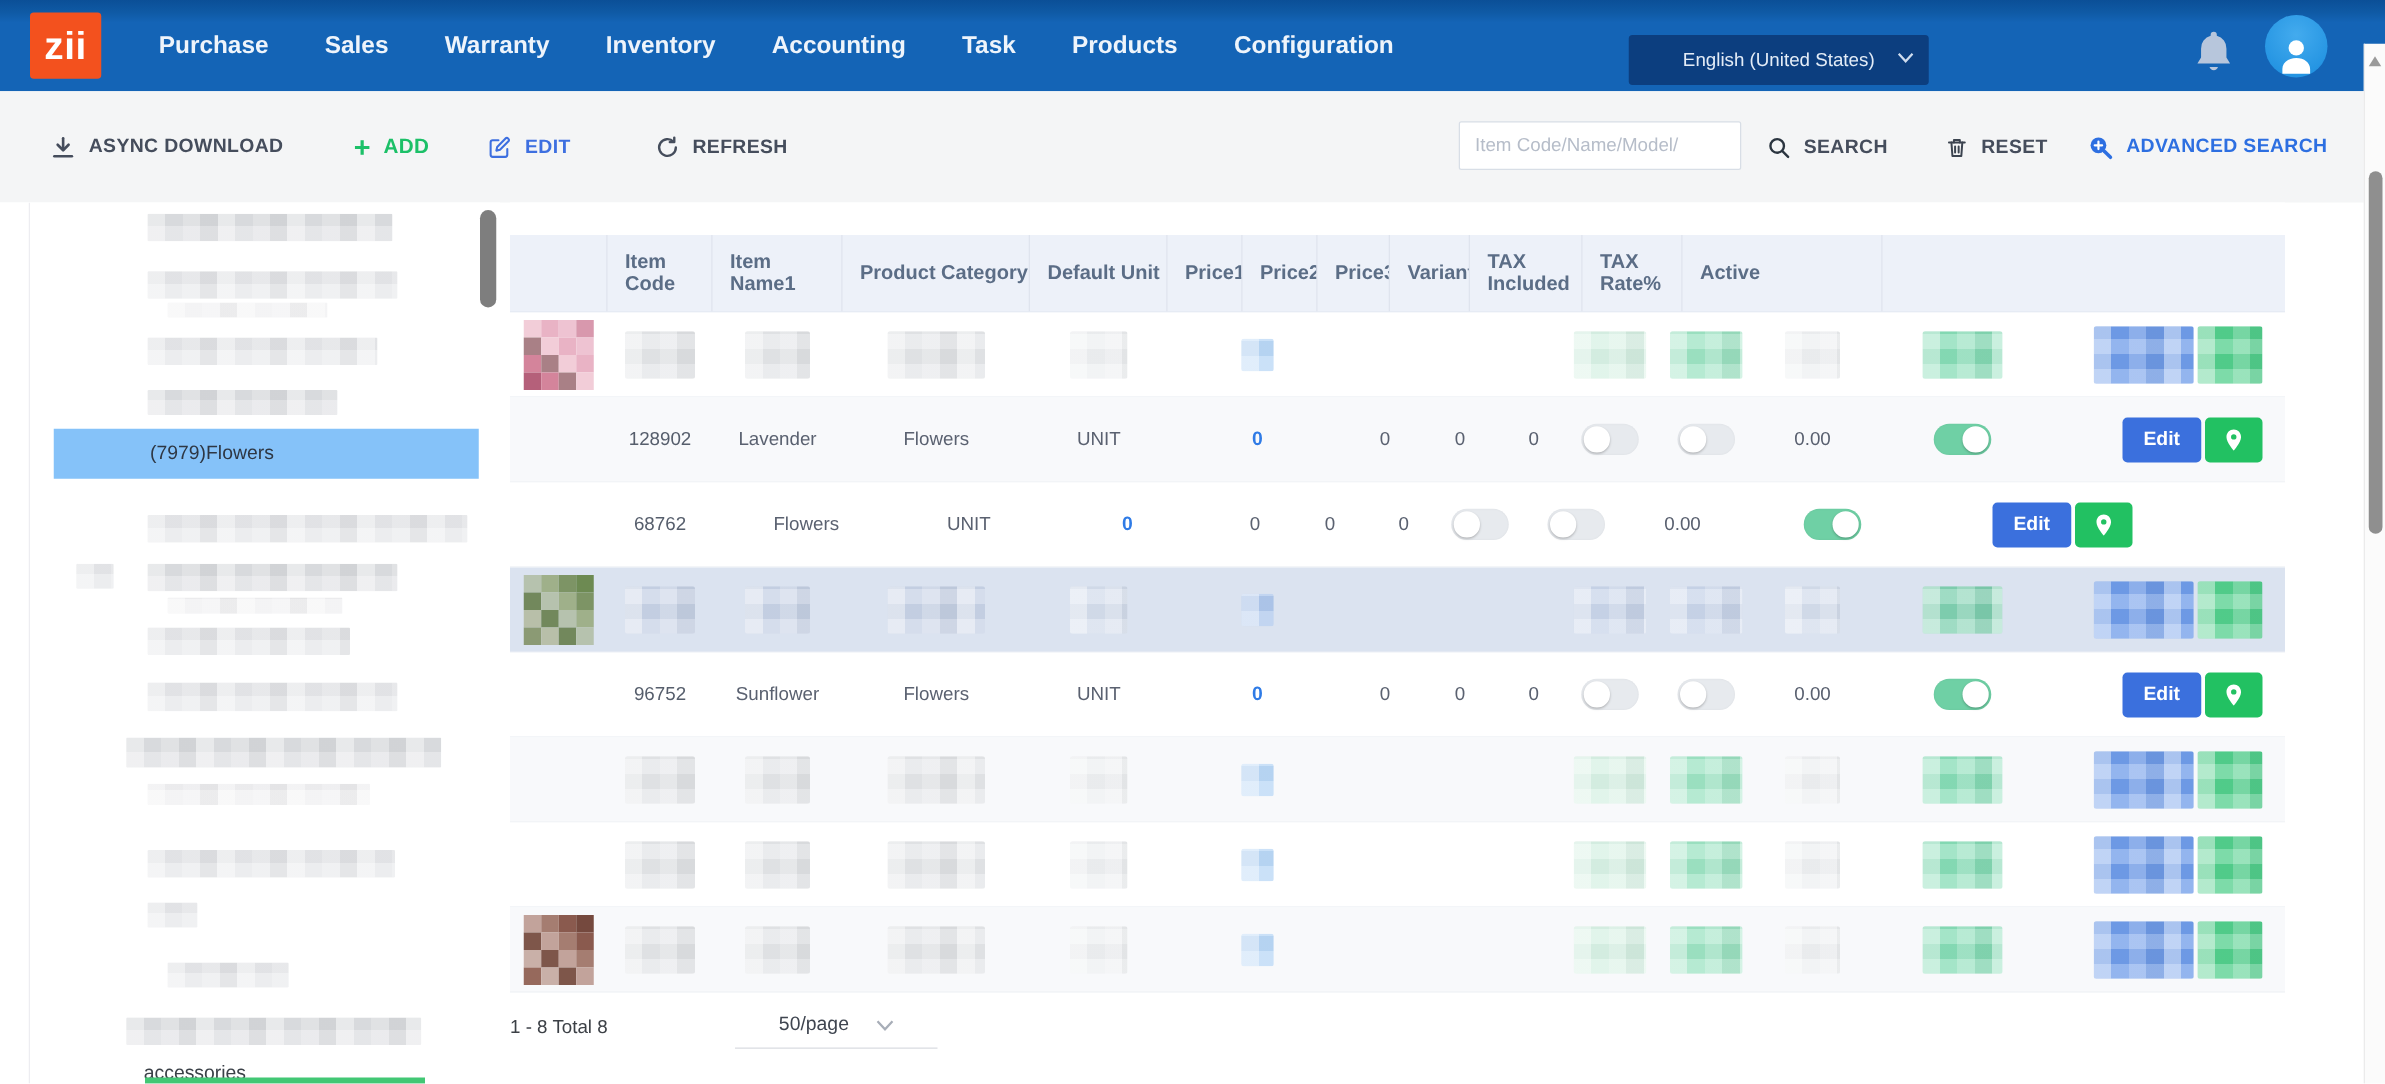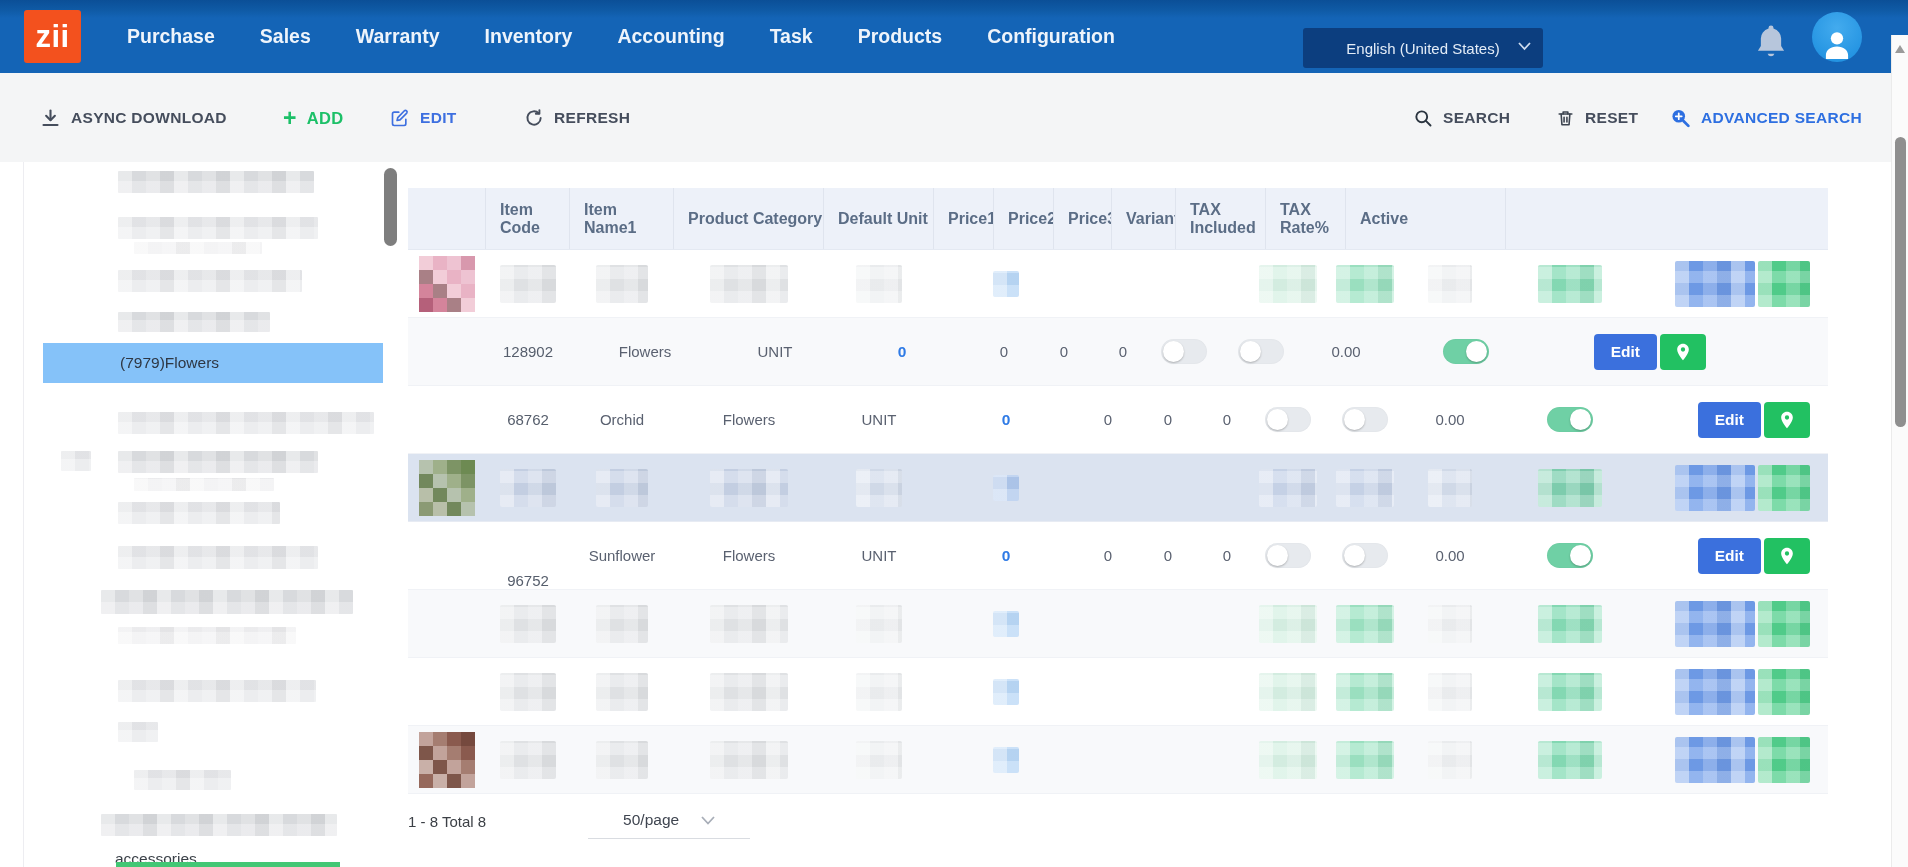"Item Code/Name/Model/" input.search-box { html: none -> <input> }
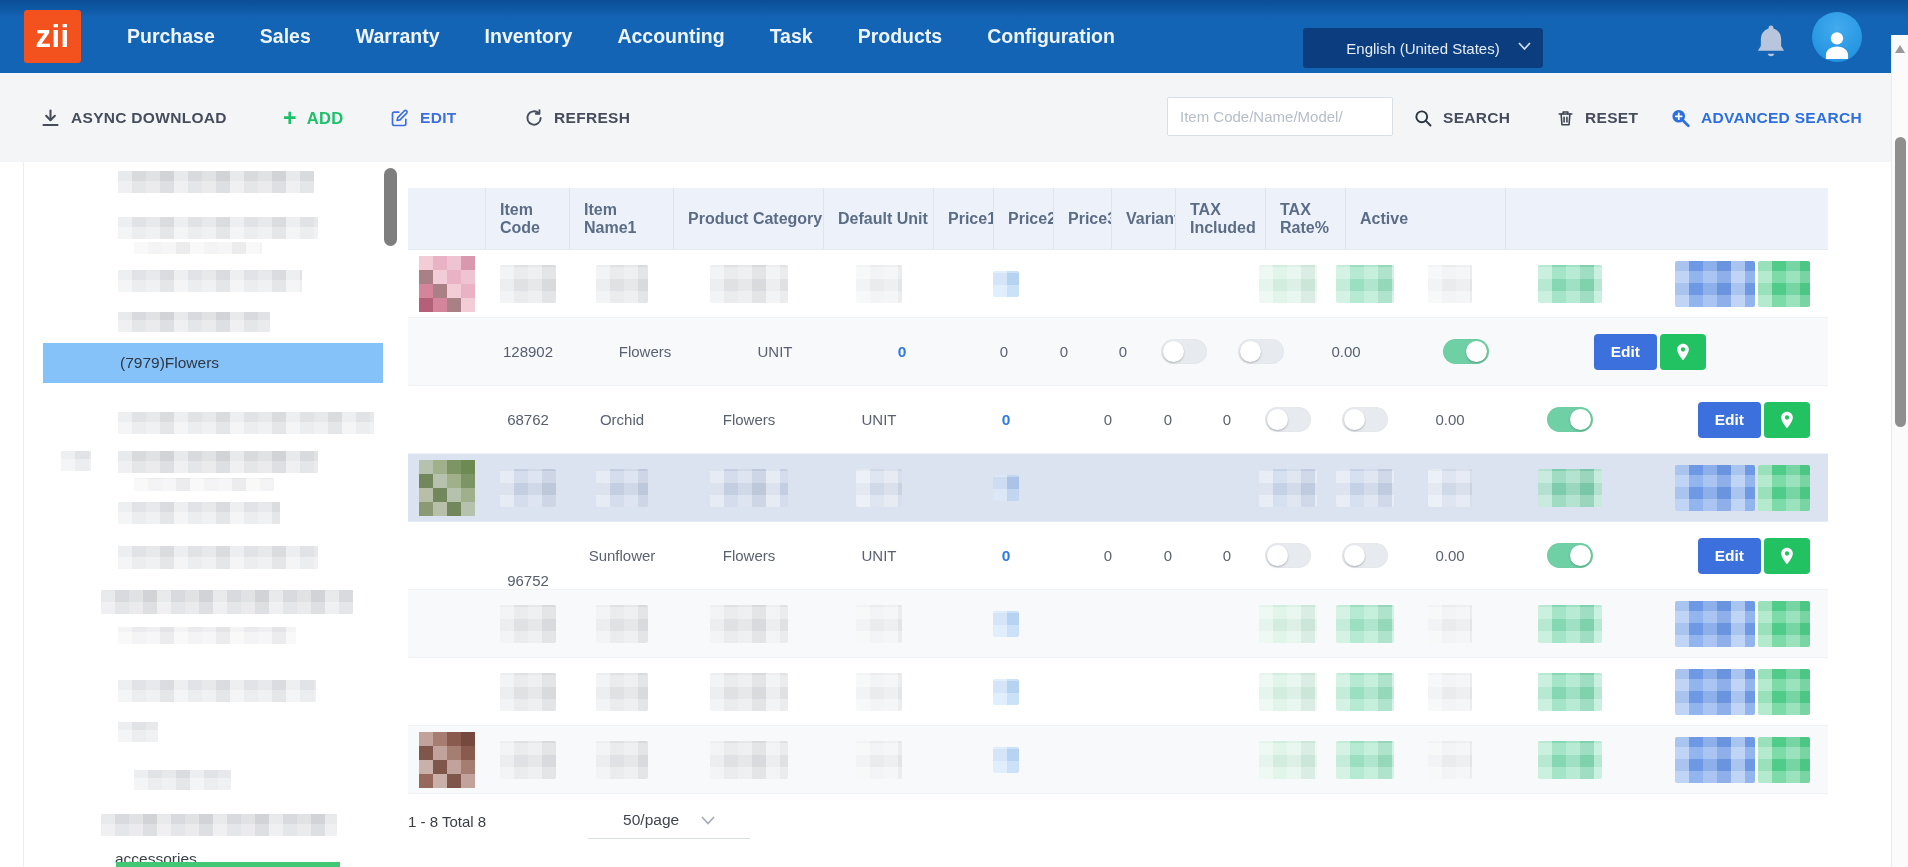"Lavender" div.c { html: none -> <div> <span>Lavender</span> </div> }
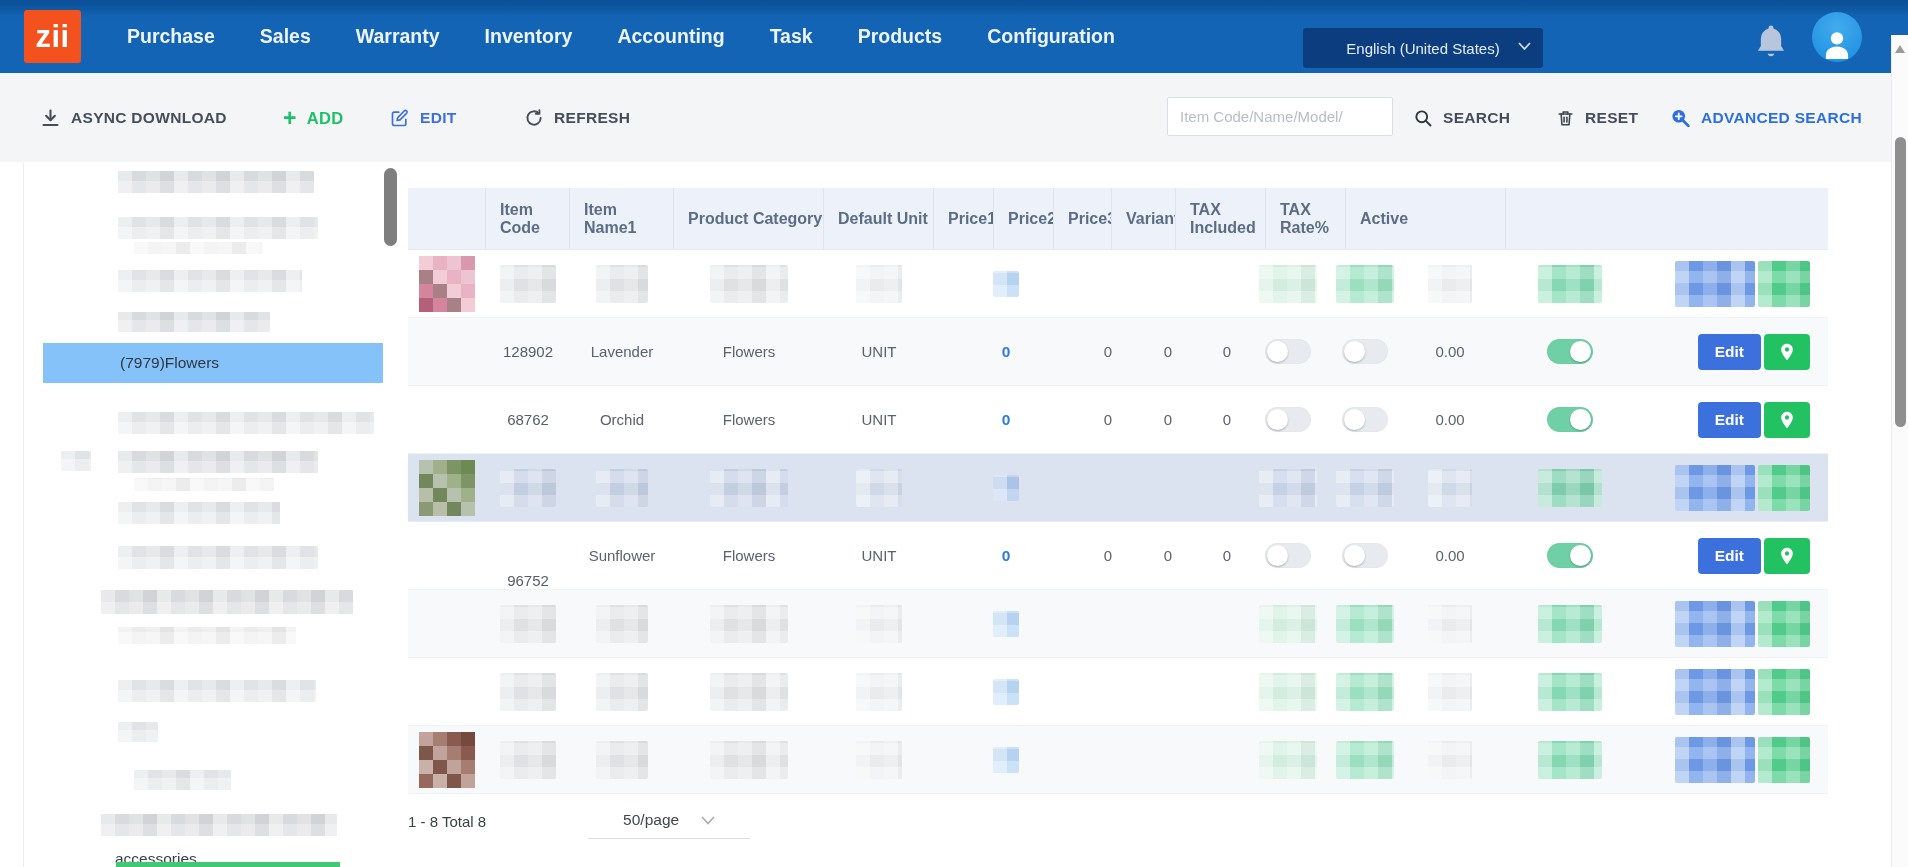"Orchid" div.c { html: <div> <span>Orchid</span> </div> -> none }
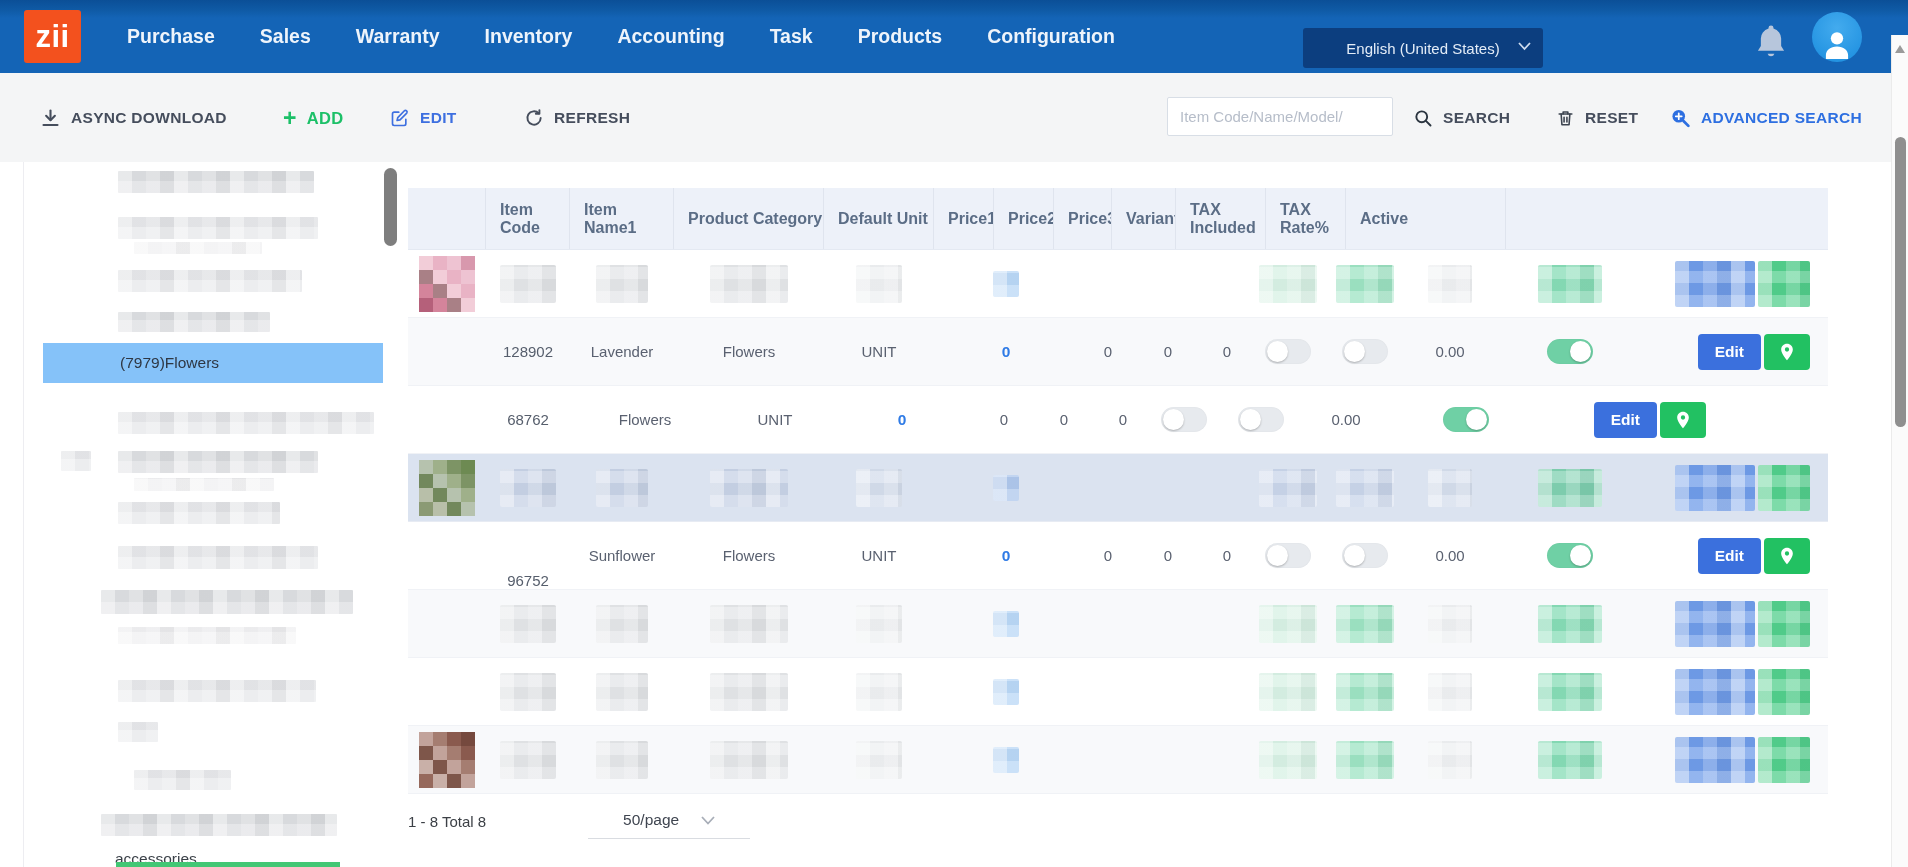"96752" div.c { align-items: flex-end -> none }
